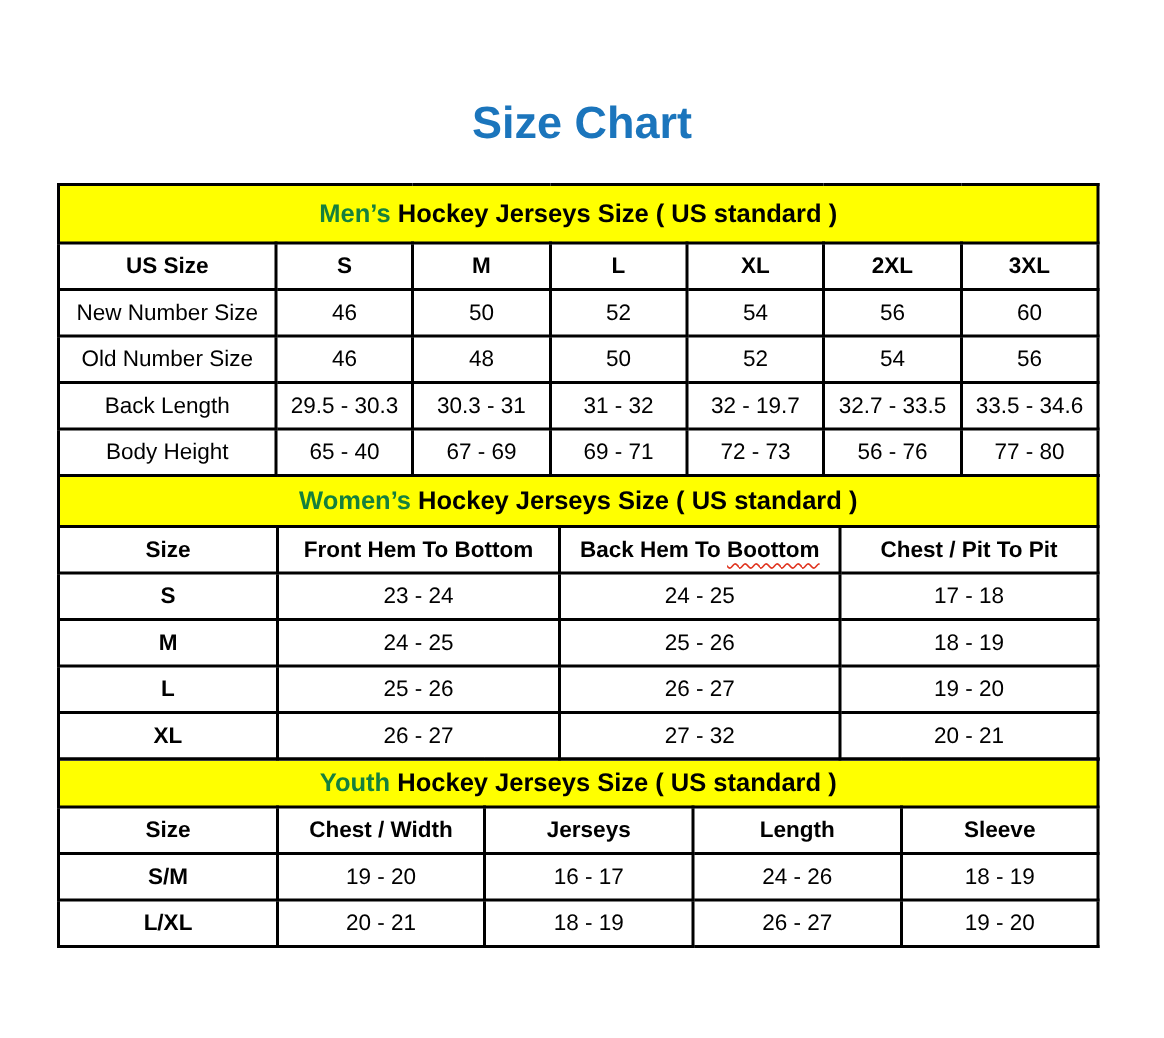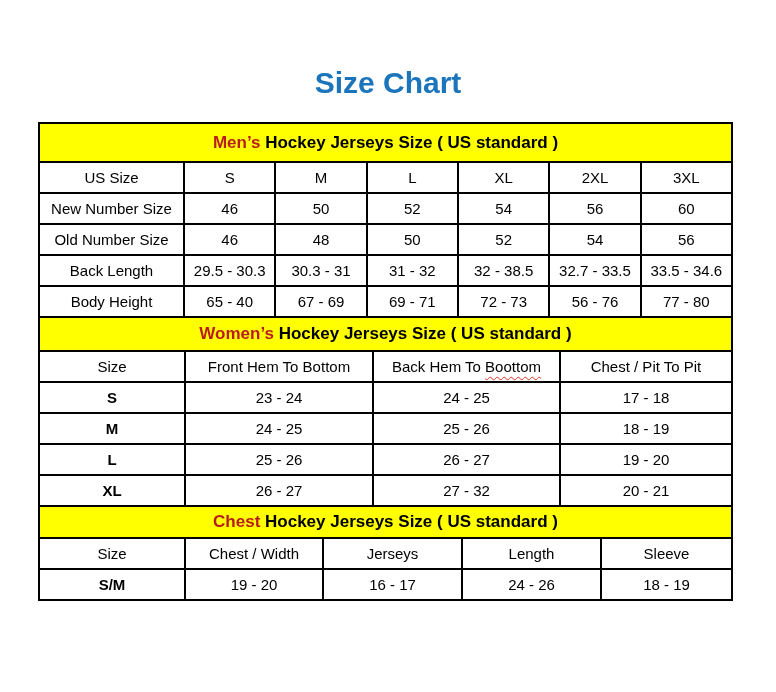"Men’s" .red { color: #b91c1c -> #15803d }
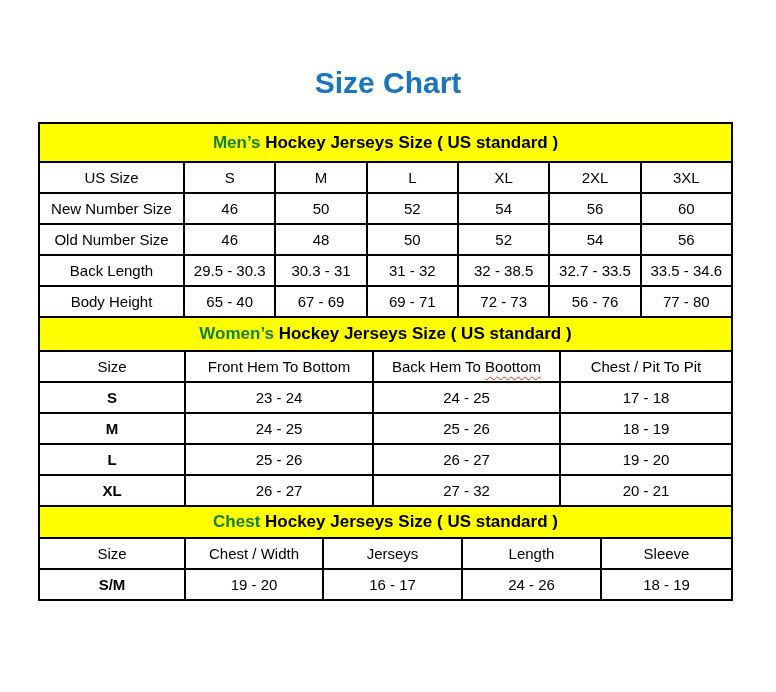"US Size" tr.head td { font-weight: normal -> bold }
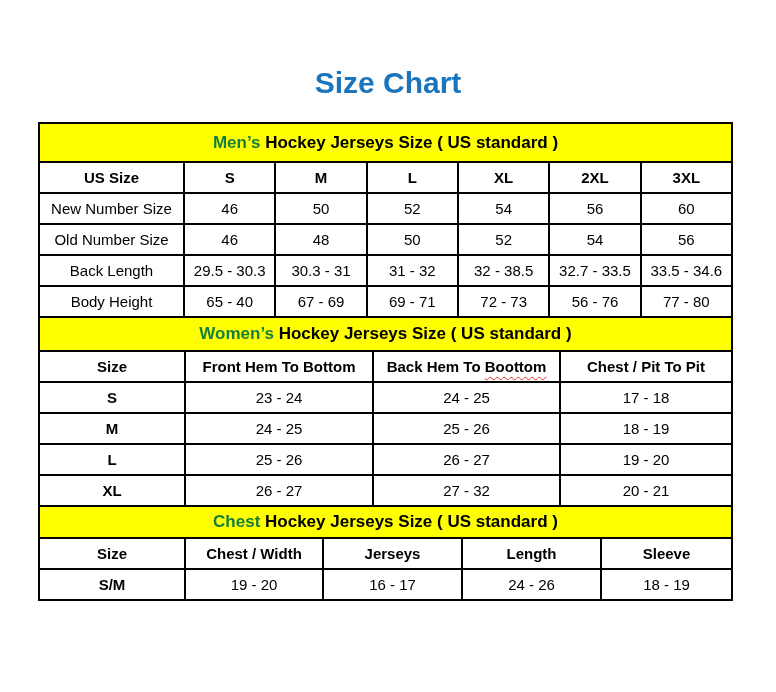"32 - 38.5" td { text: 38.5 -> 19.7 }
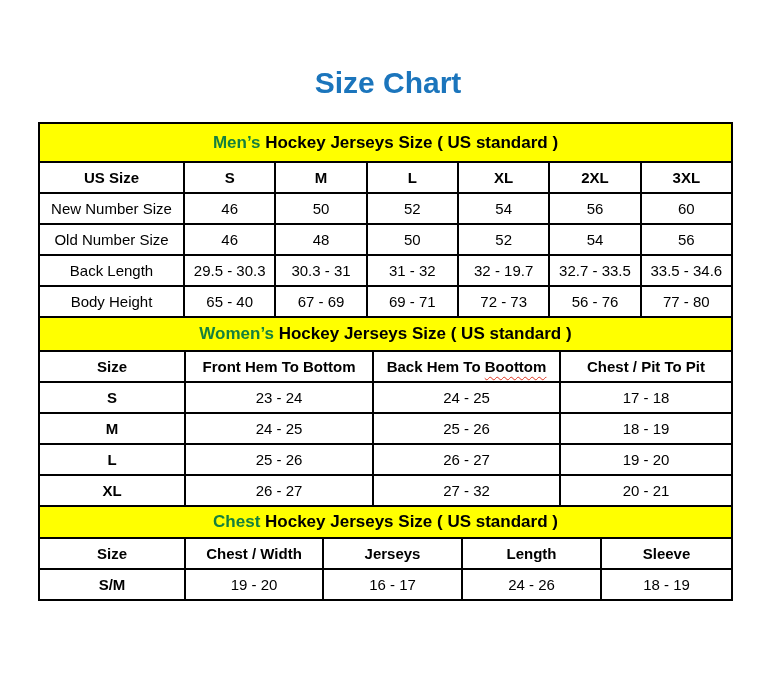"Chest" span.red { text: Chest -> Youth }
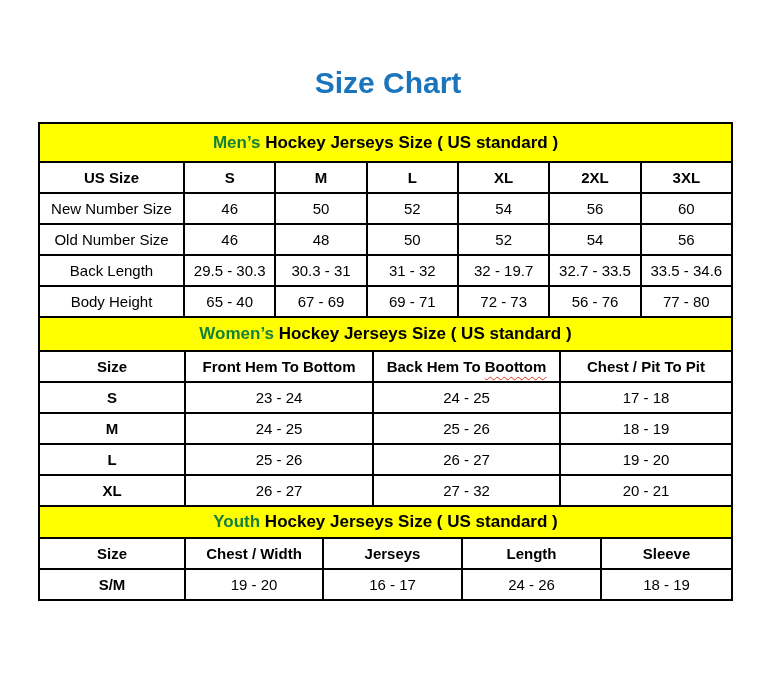"L/XL" tr { html: none -> <tr> <td>L/XL</td> <td>20 - 21</td> <td>18 - 19</td> <td>26 - 27</td> <td>19 - 20</td> </tr> }
